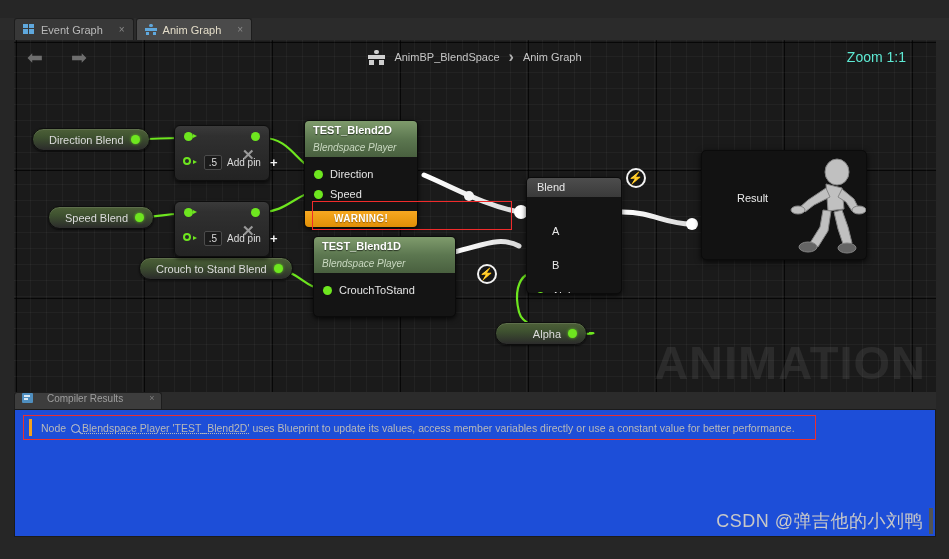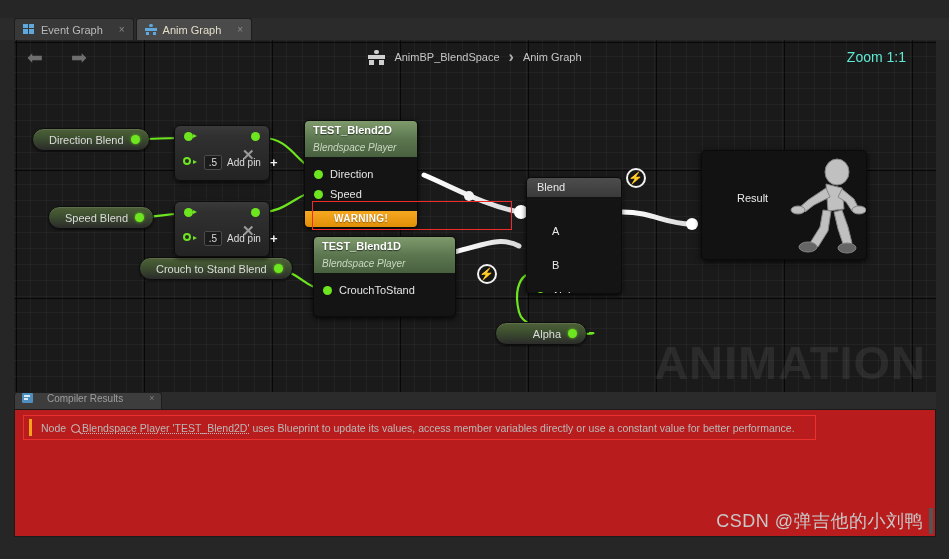"Node Blendspace Player 'TEST_Blend2D'" .cr-panel { background: #b91c1c -> #1d4ed8 }
